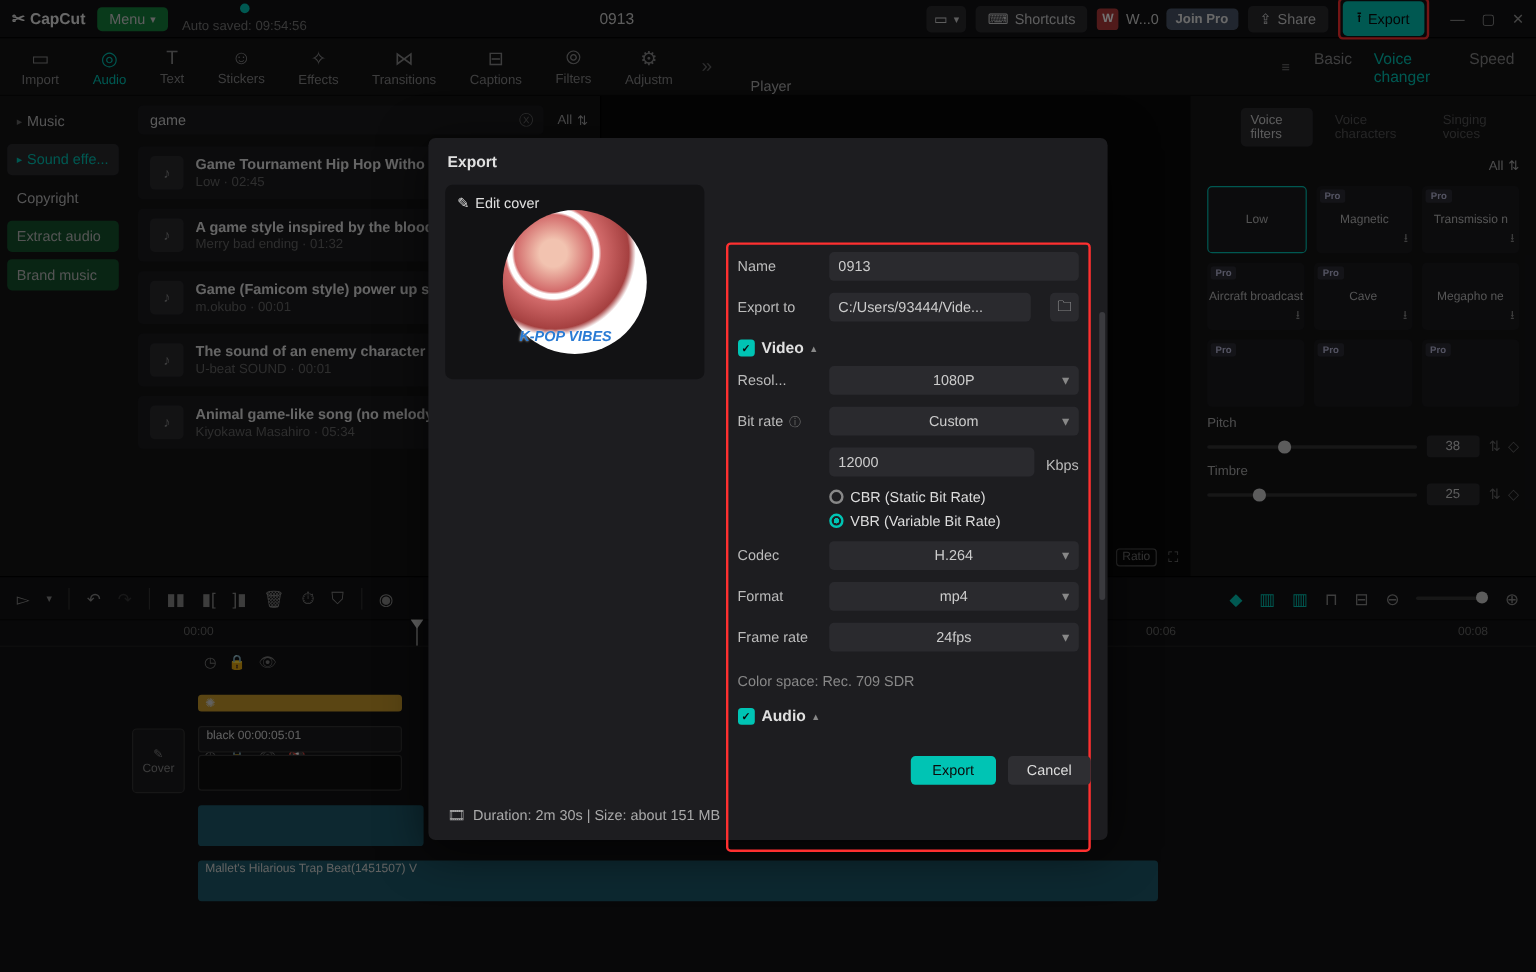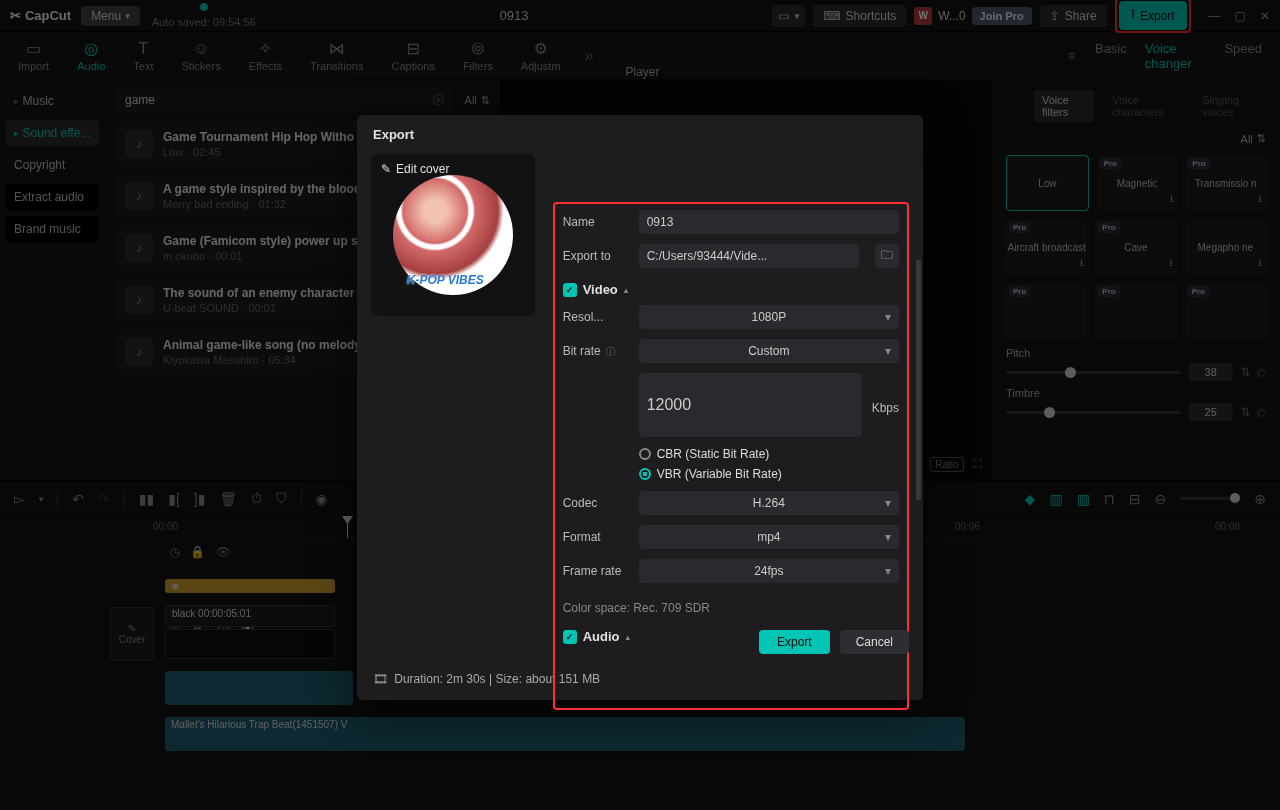"Menu" .menu-btn { background: #404040 -> #15803d }
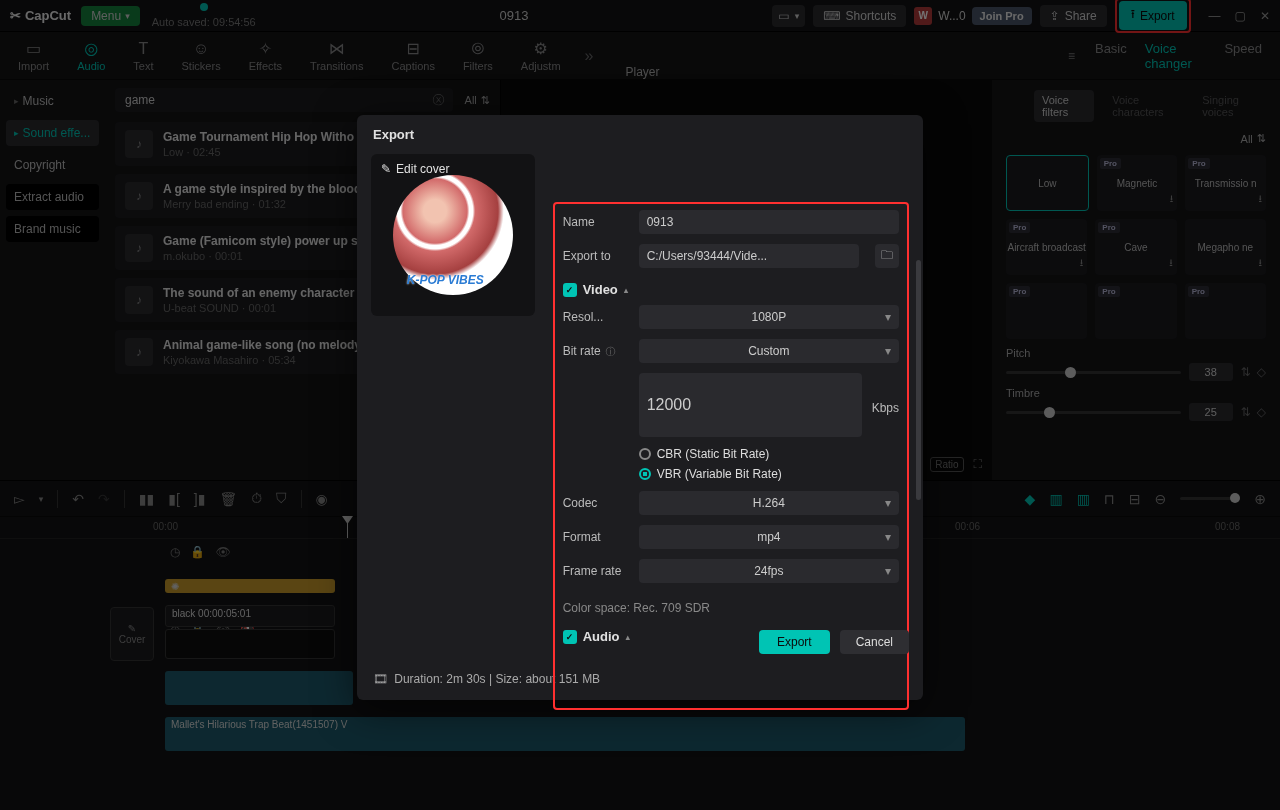"Extract audio" .left-nav-item.darkbg { background: #000000 -> #14532d }
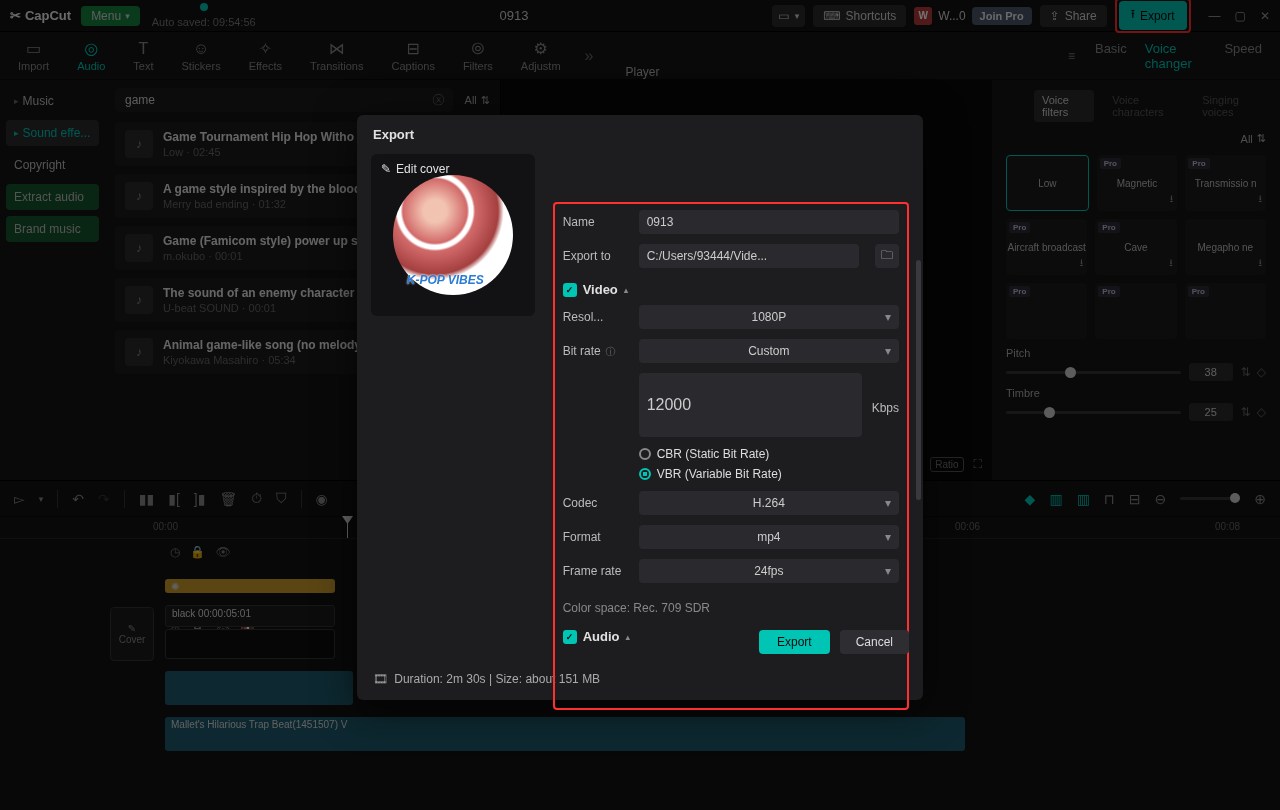"12000" .num-input { font-size: 16px -> 12px; padding: 23px 8px -> 5px 8px }
